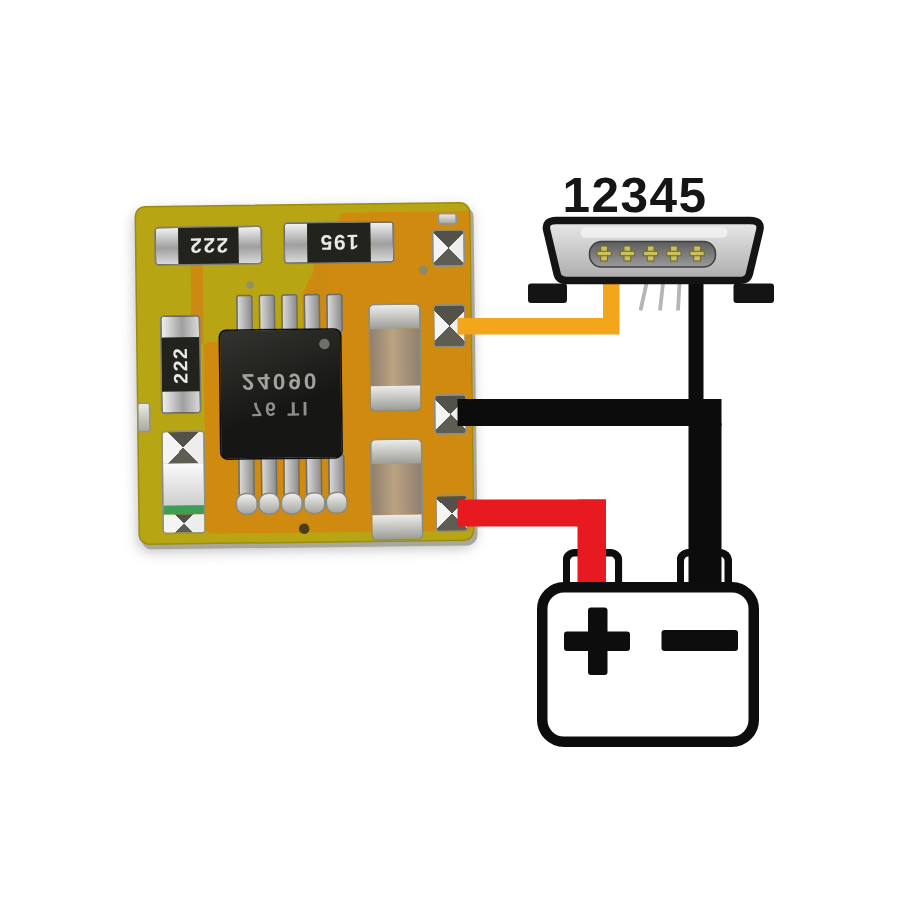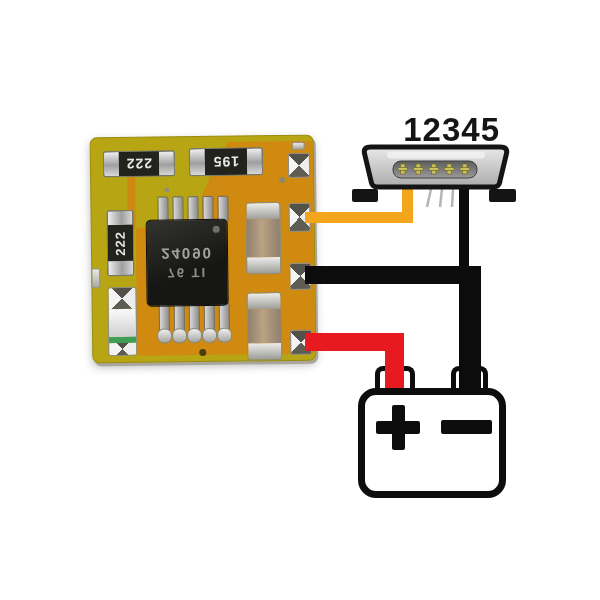"12345" .usb-label { text-align: right -> left }
